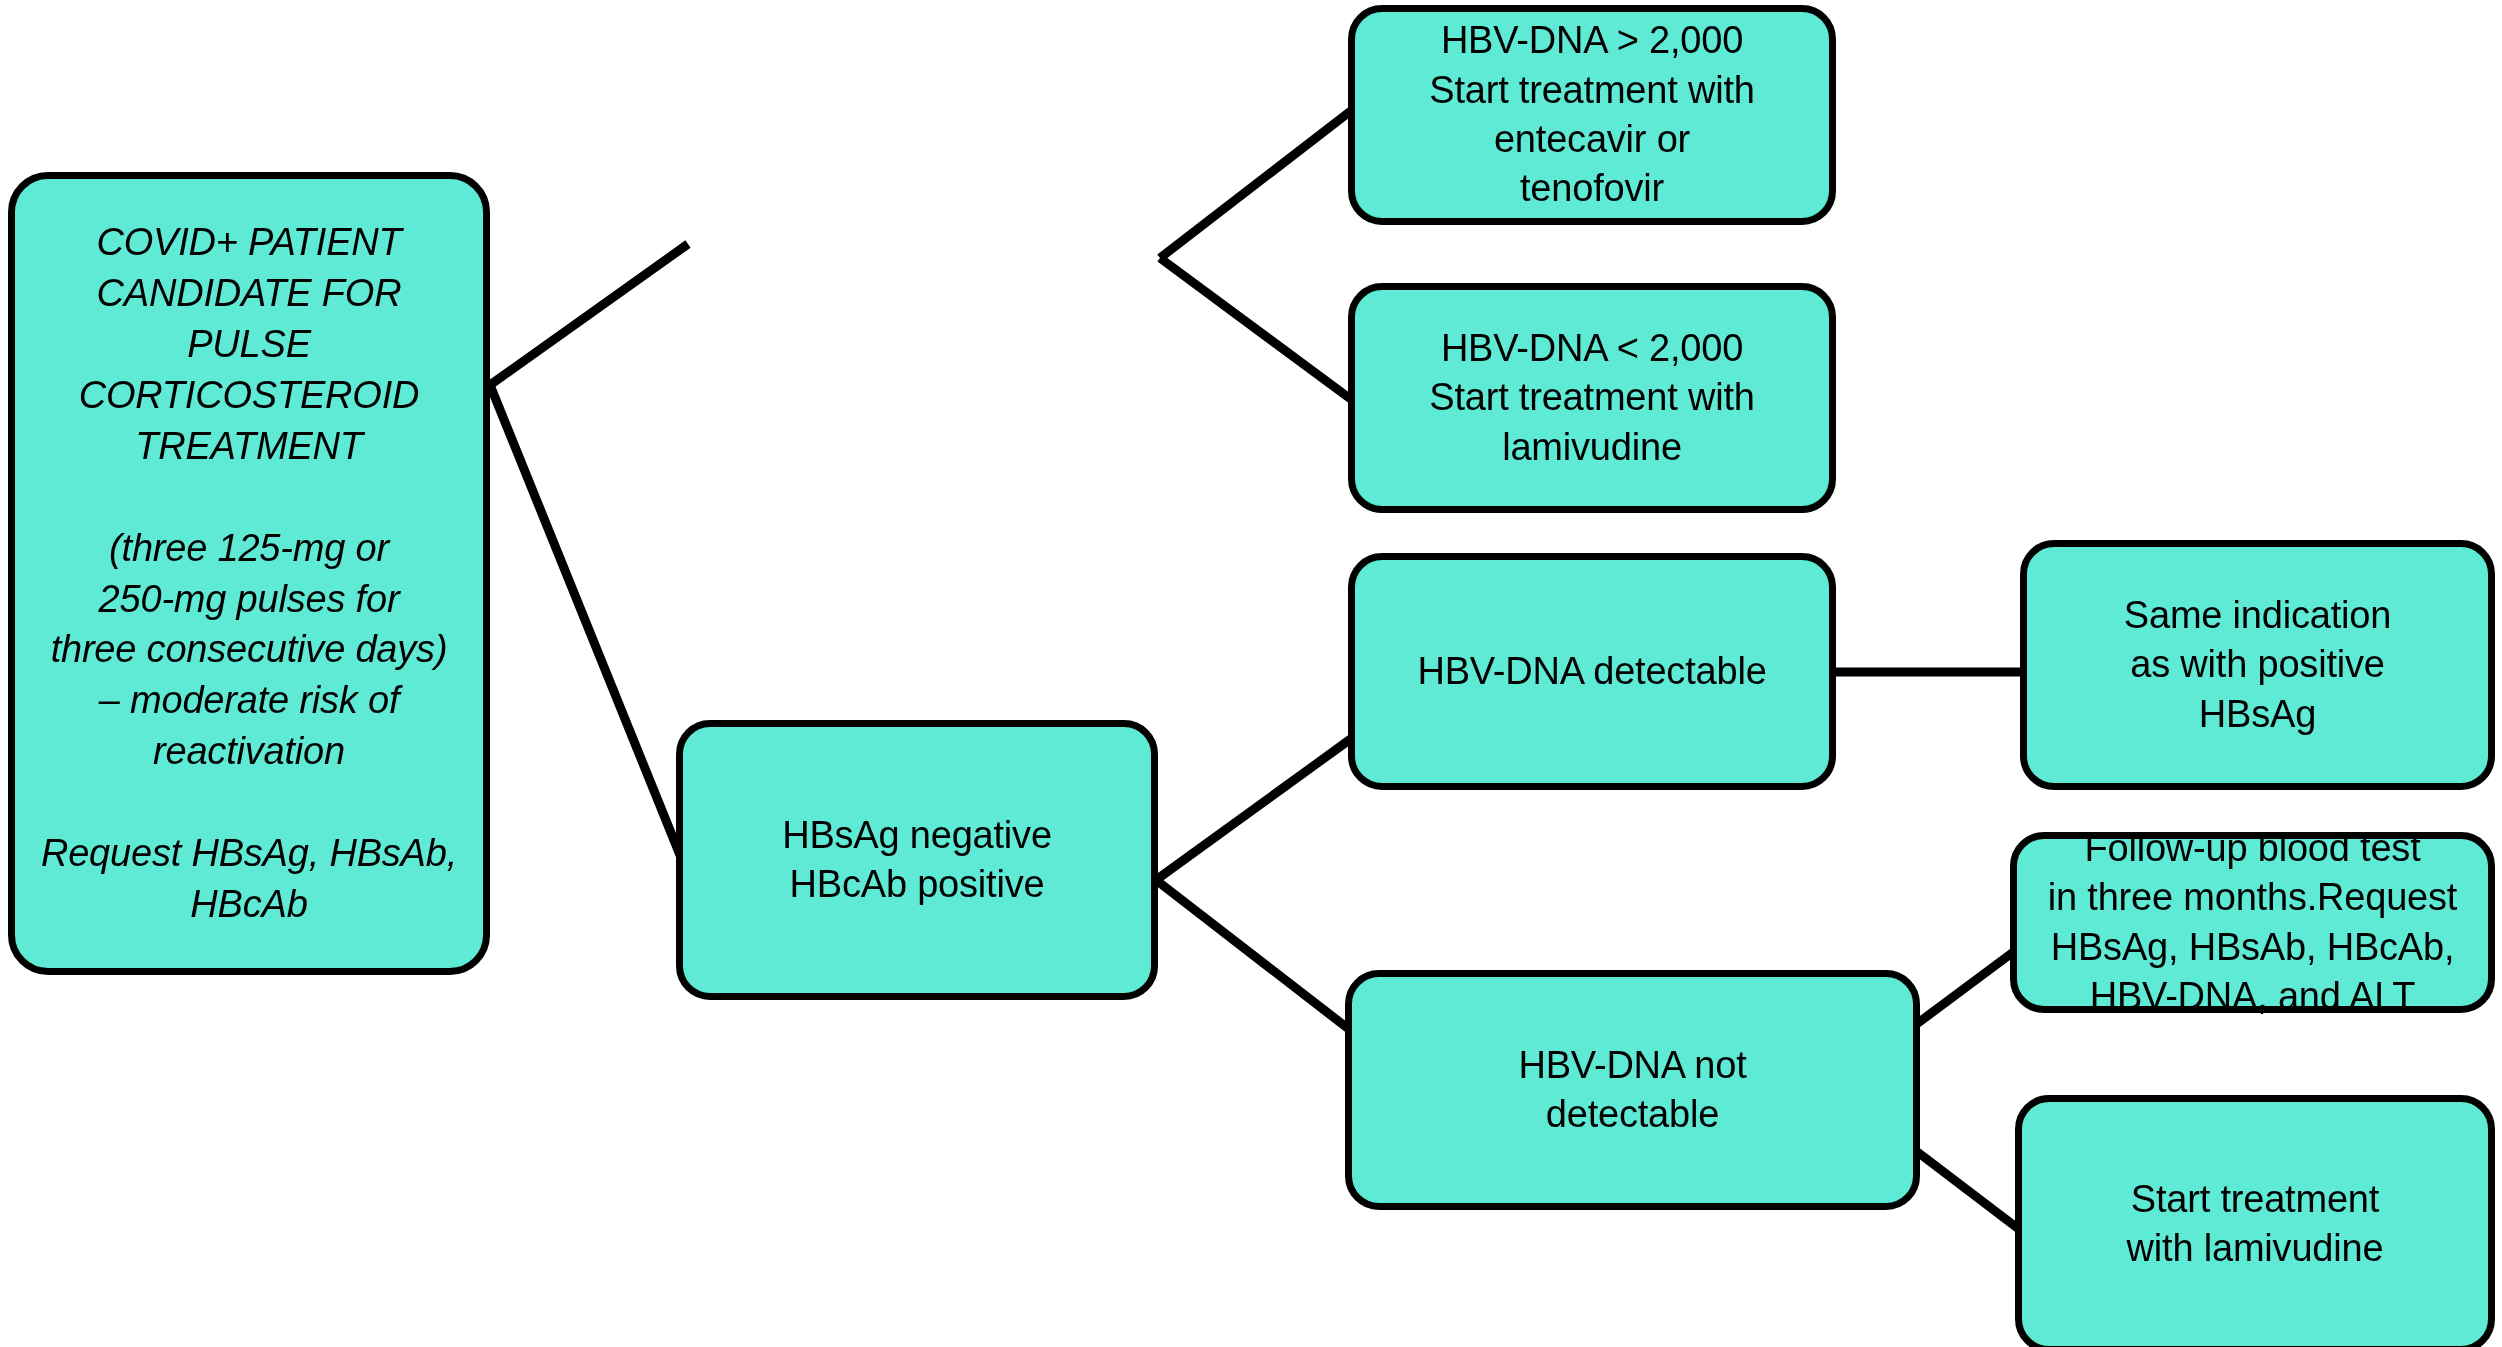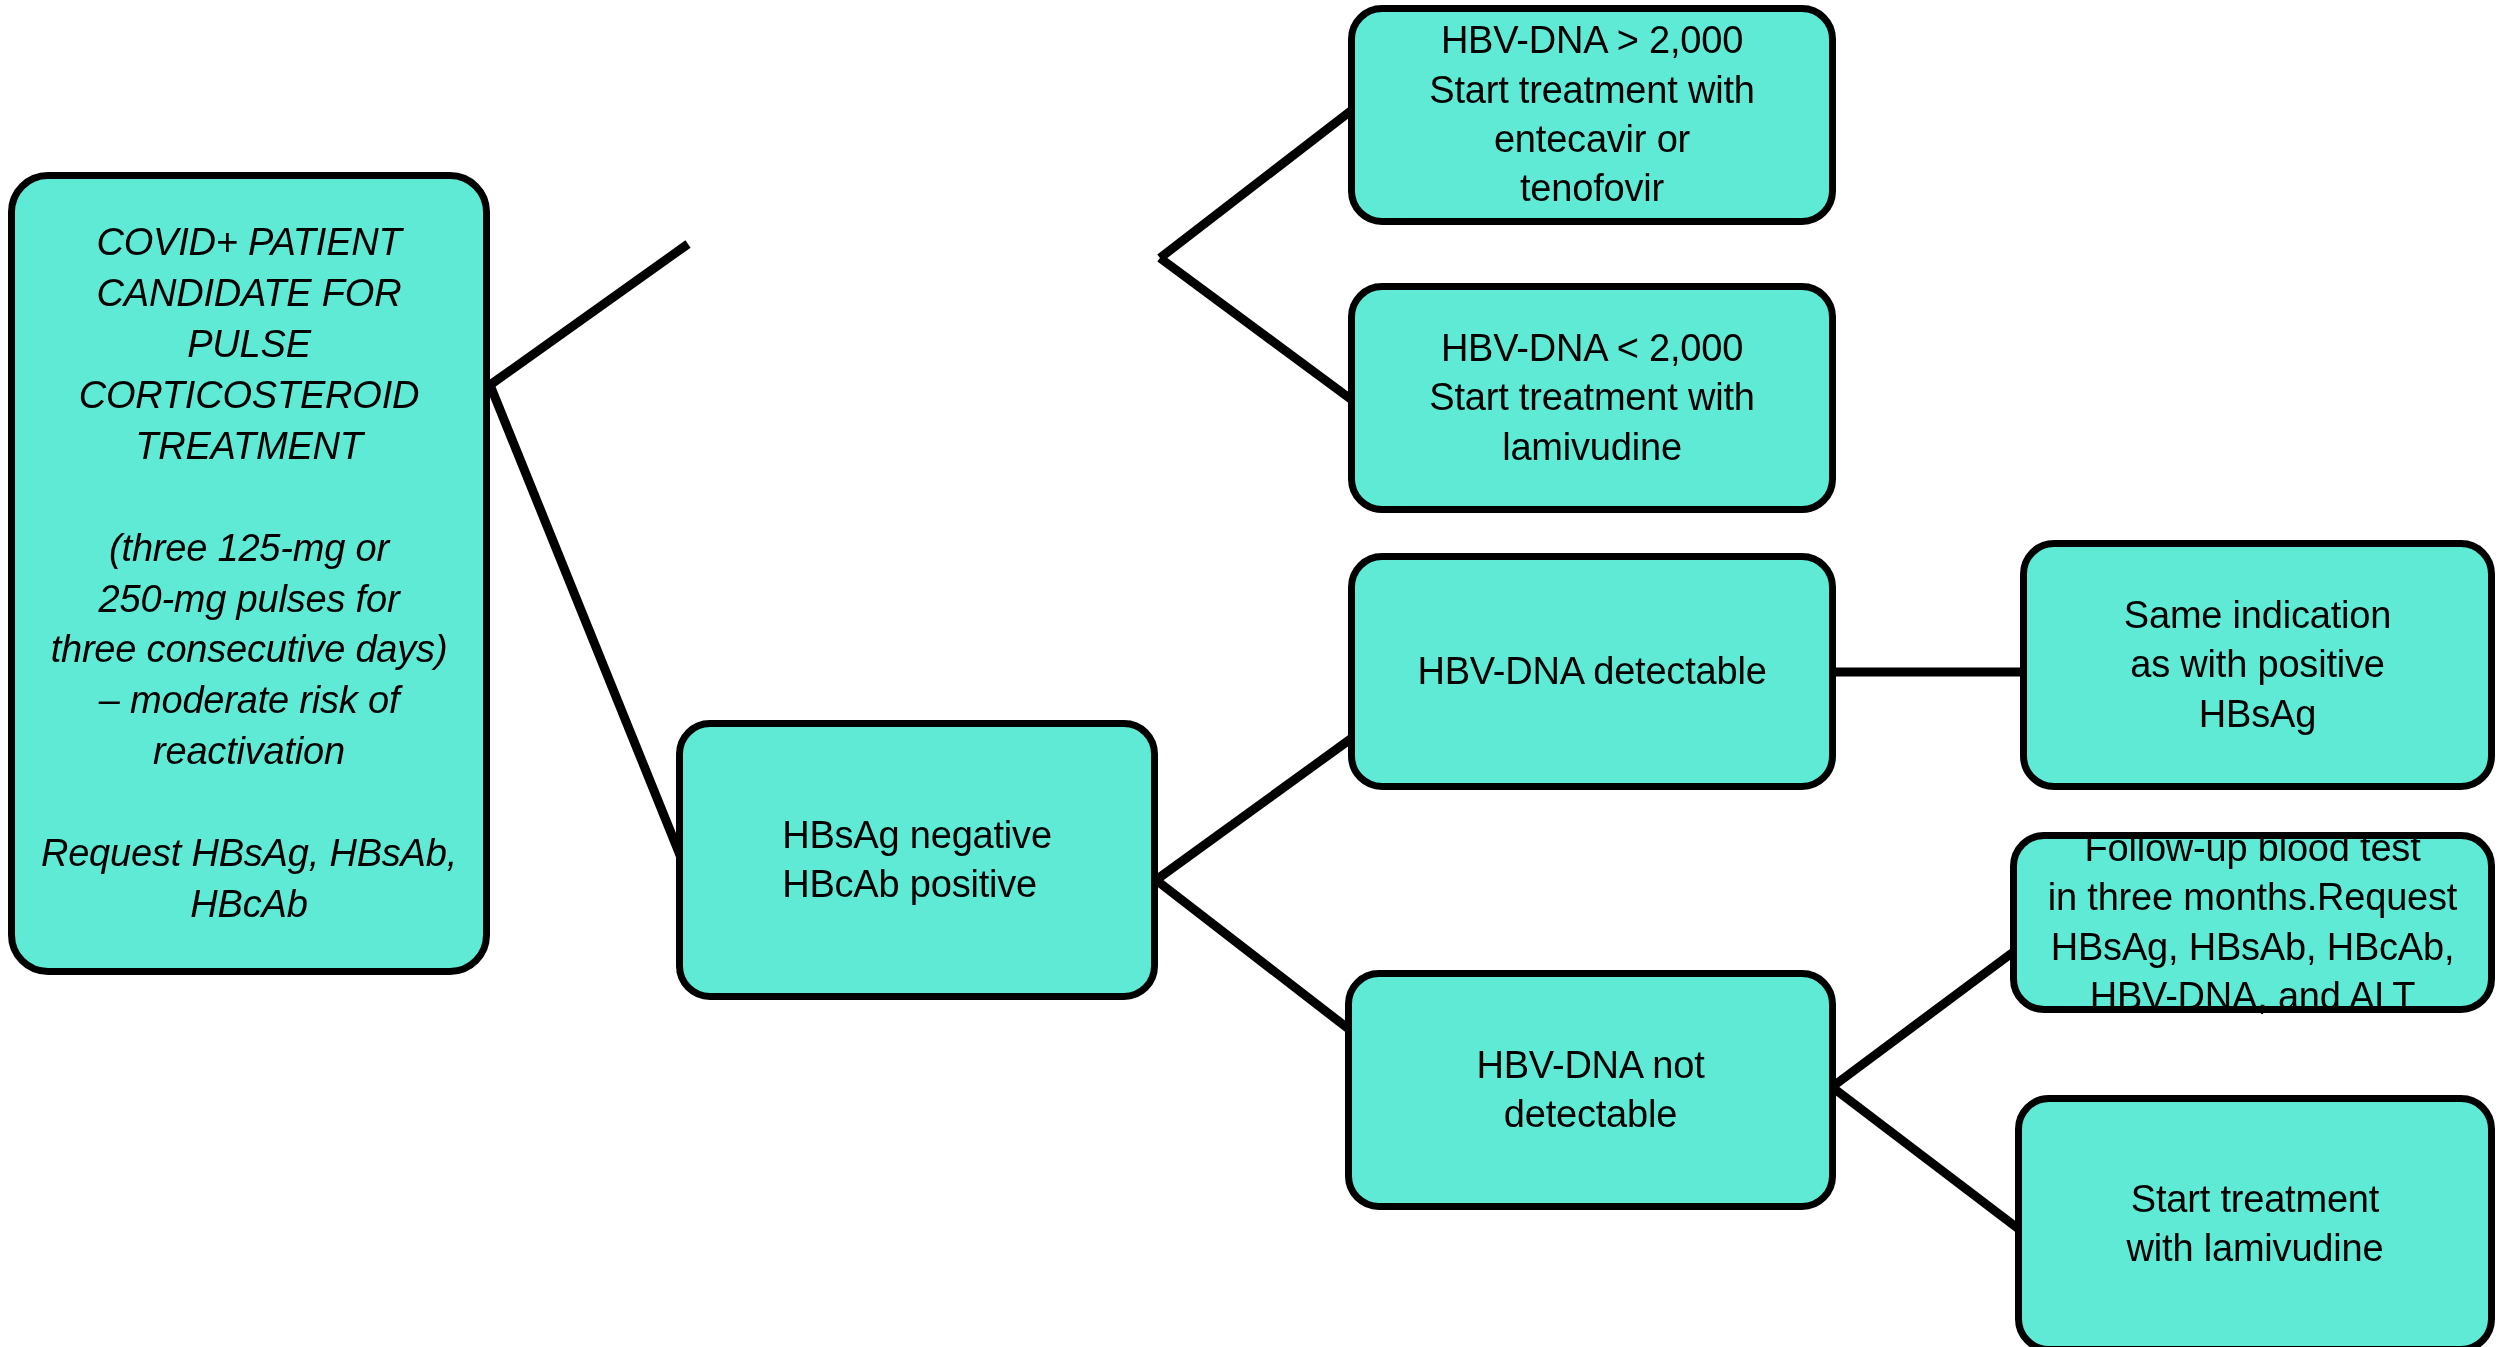"HBsAg negative" #n-hbsag-neg .txt { text-align: left -> center }
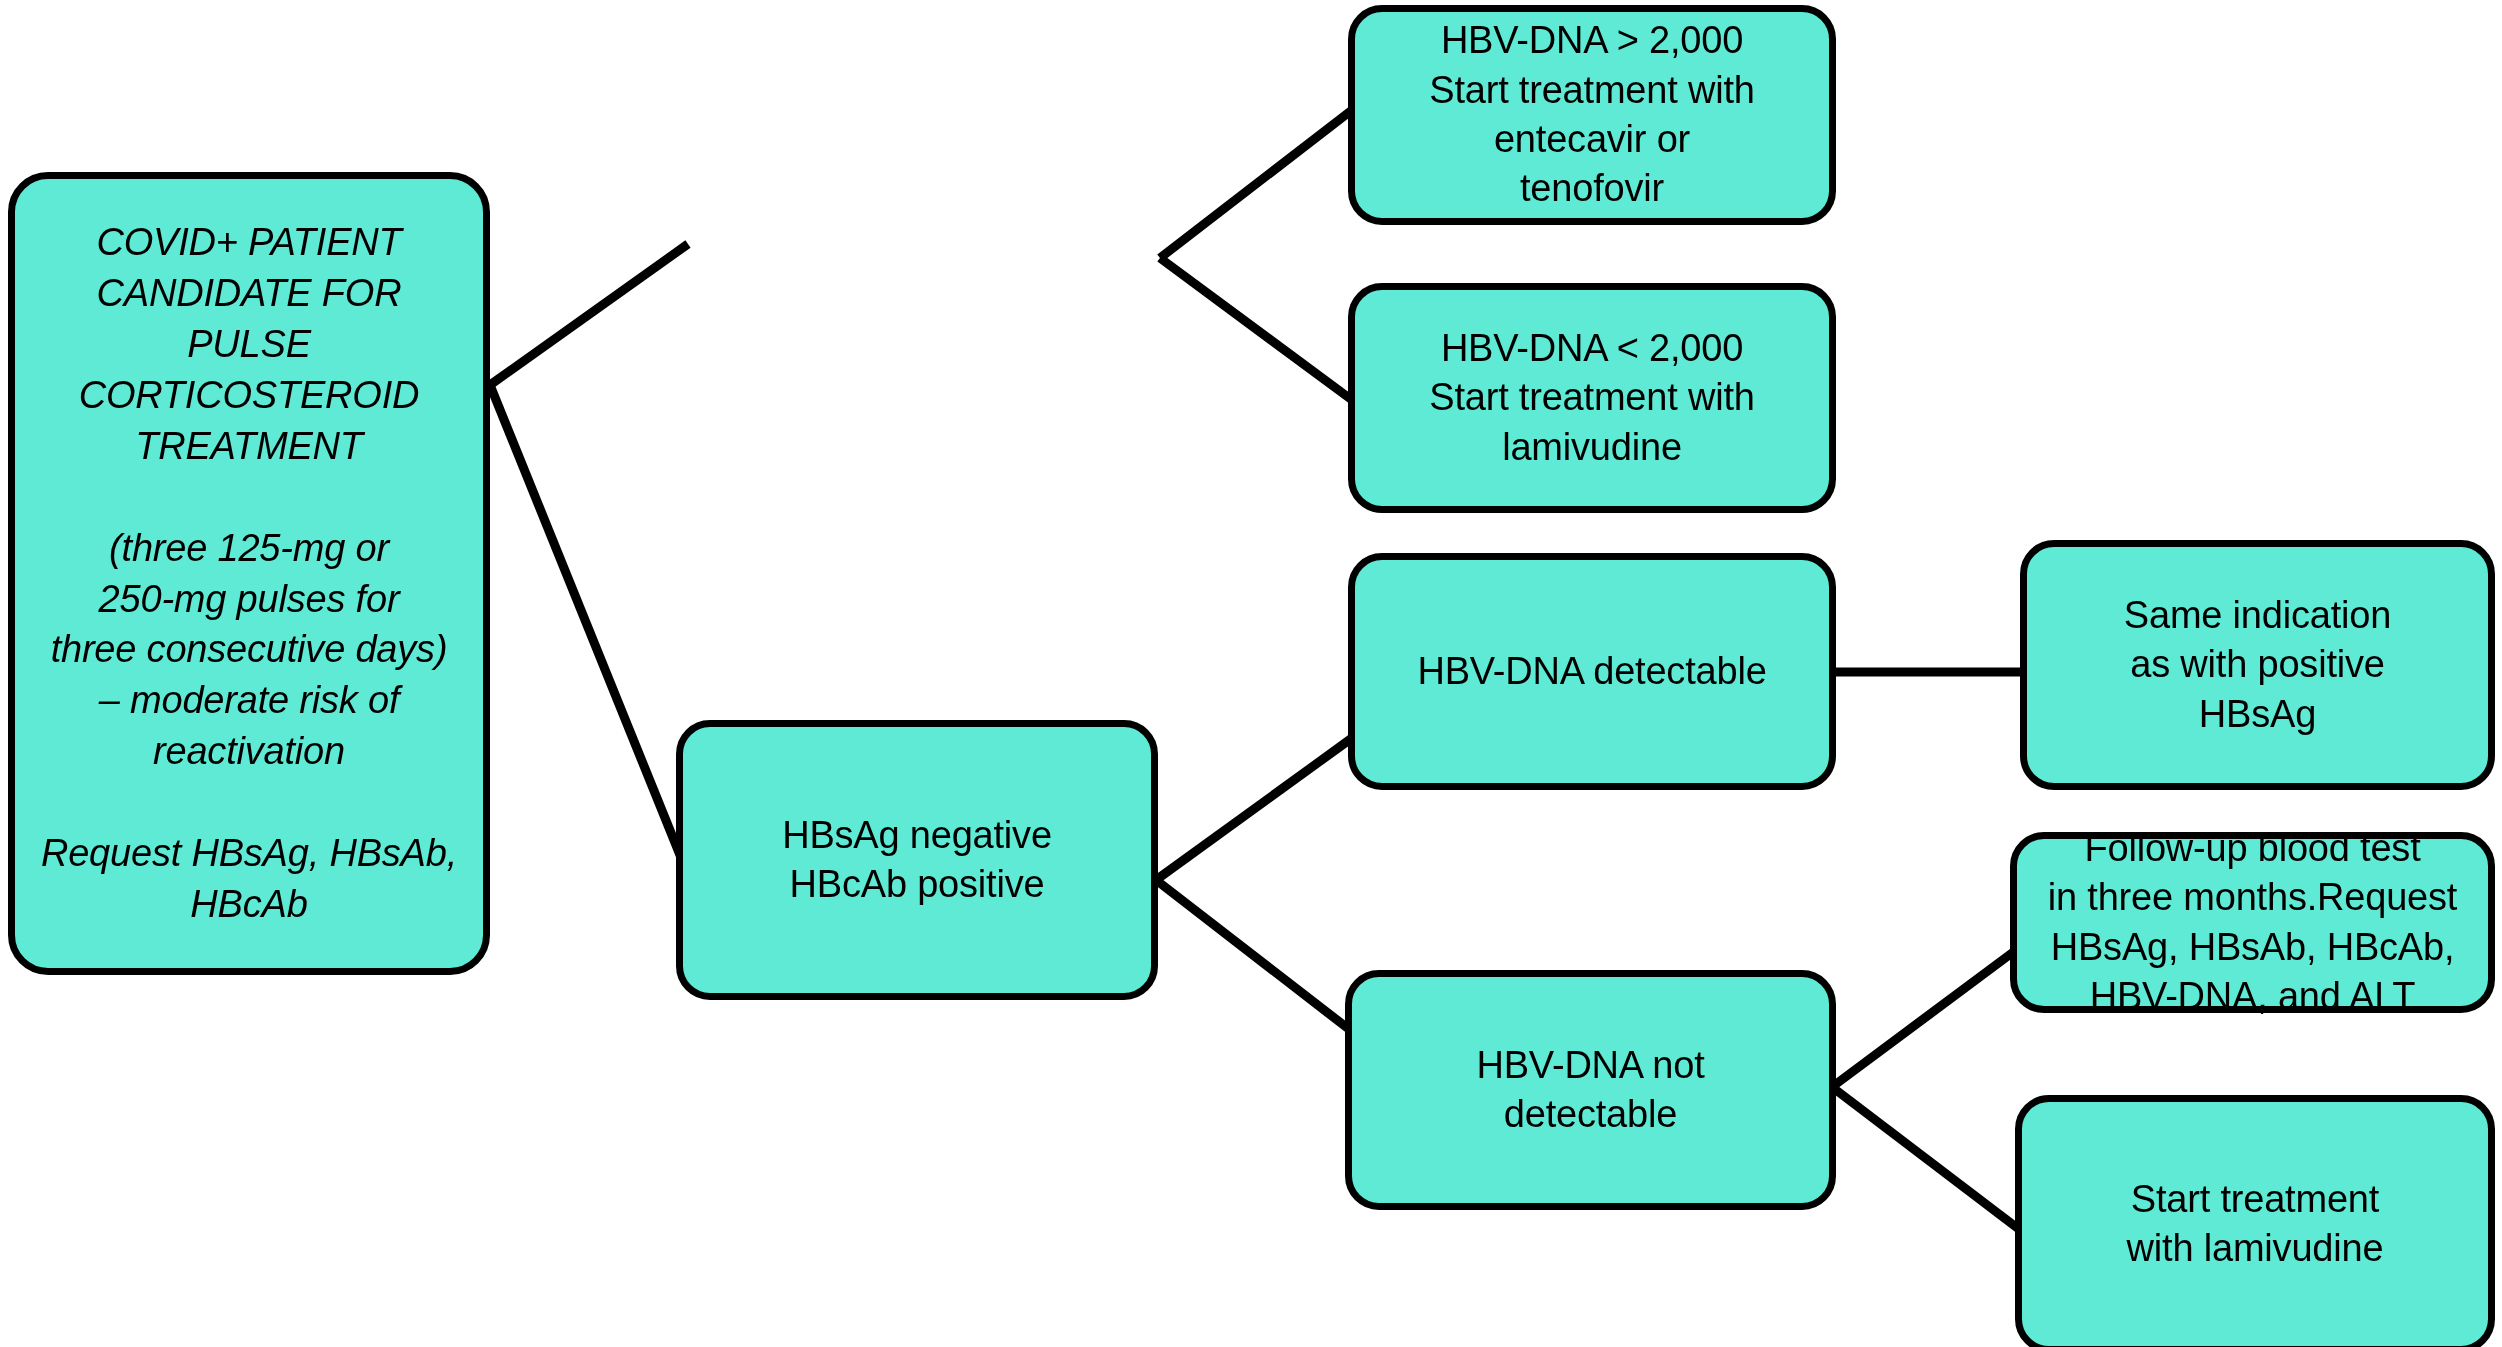"HBV-DNA not" #n-dna-ndet { width: 491px -> 575px }
